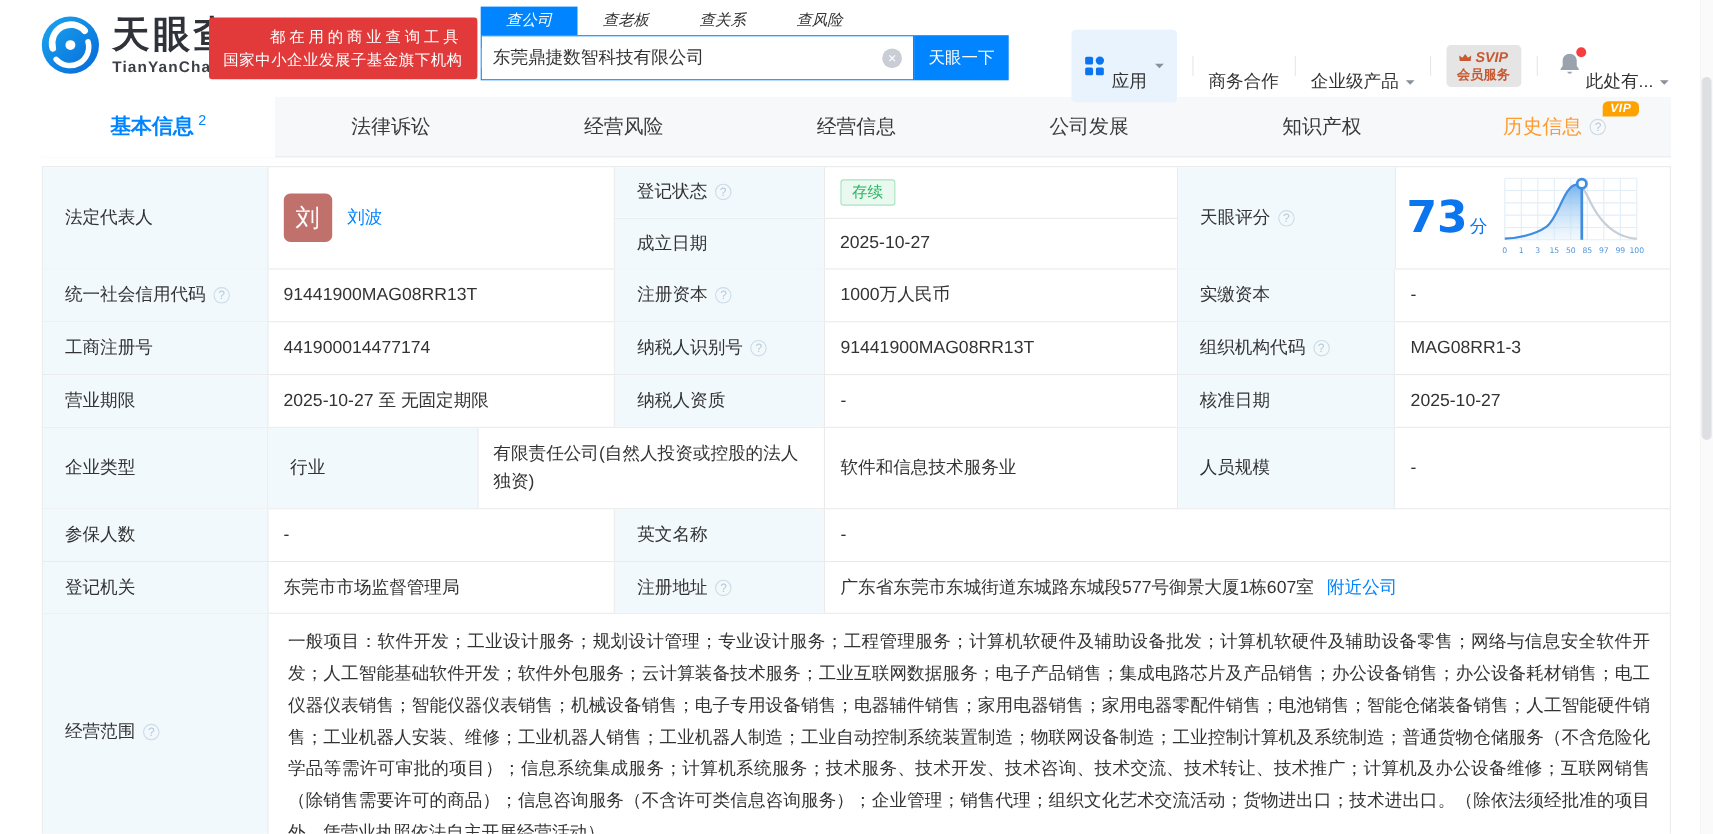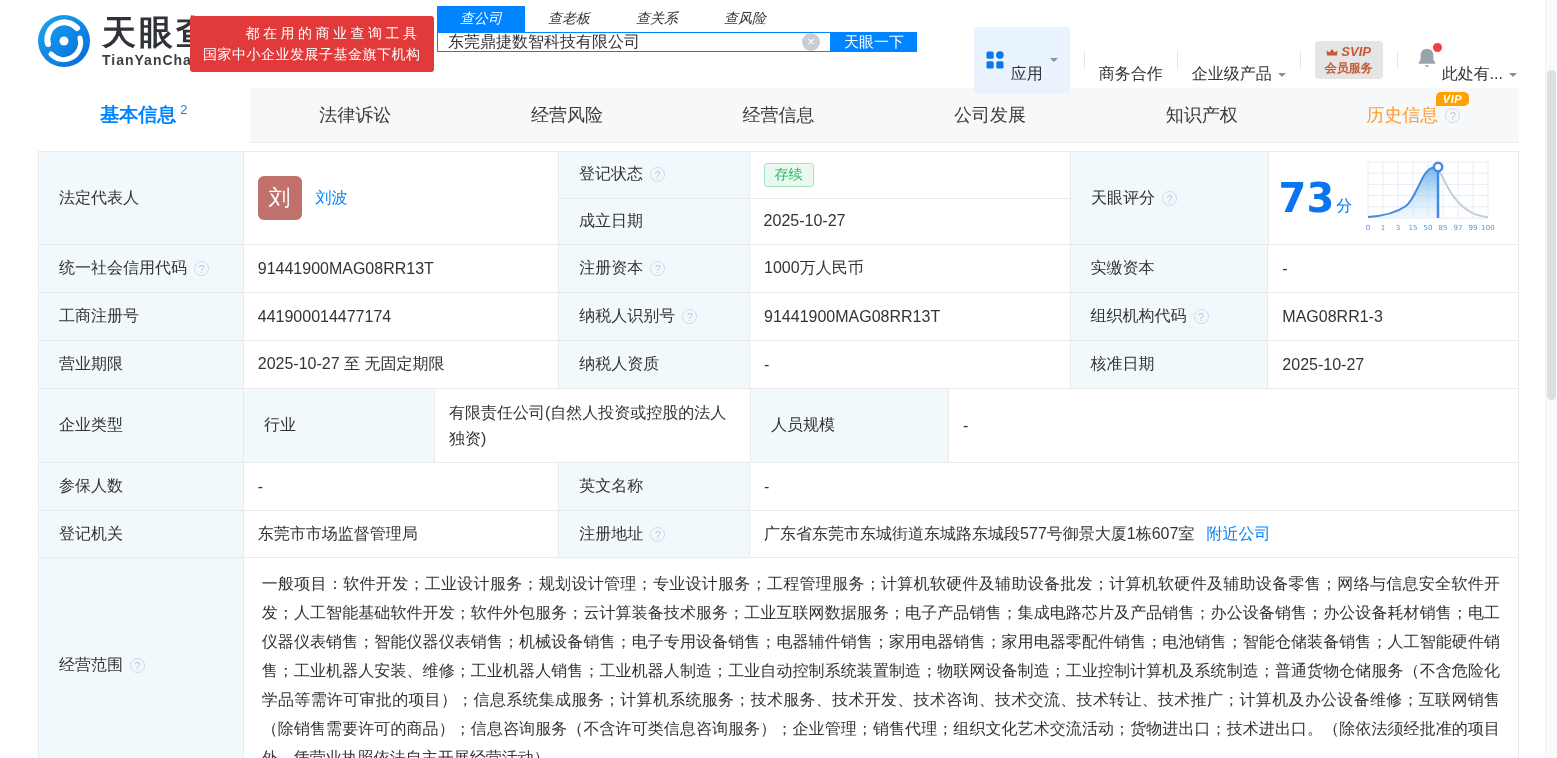"东莞鼎捷数智科技有限公司" .search-row { height: 20px -> 41px }
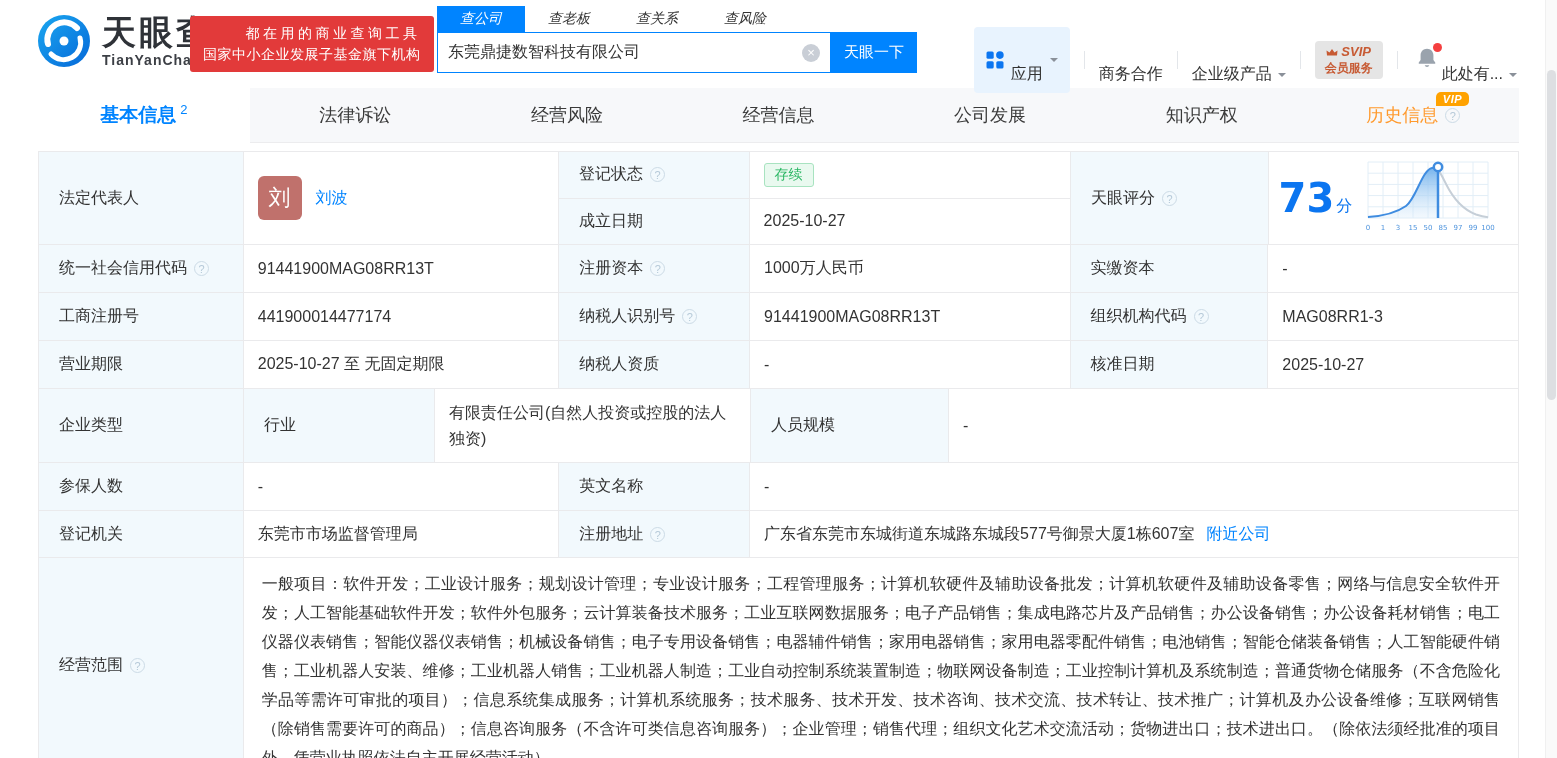"VIP" .vip-badge { right: 50px -> 29px }
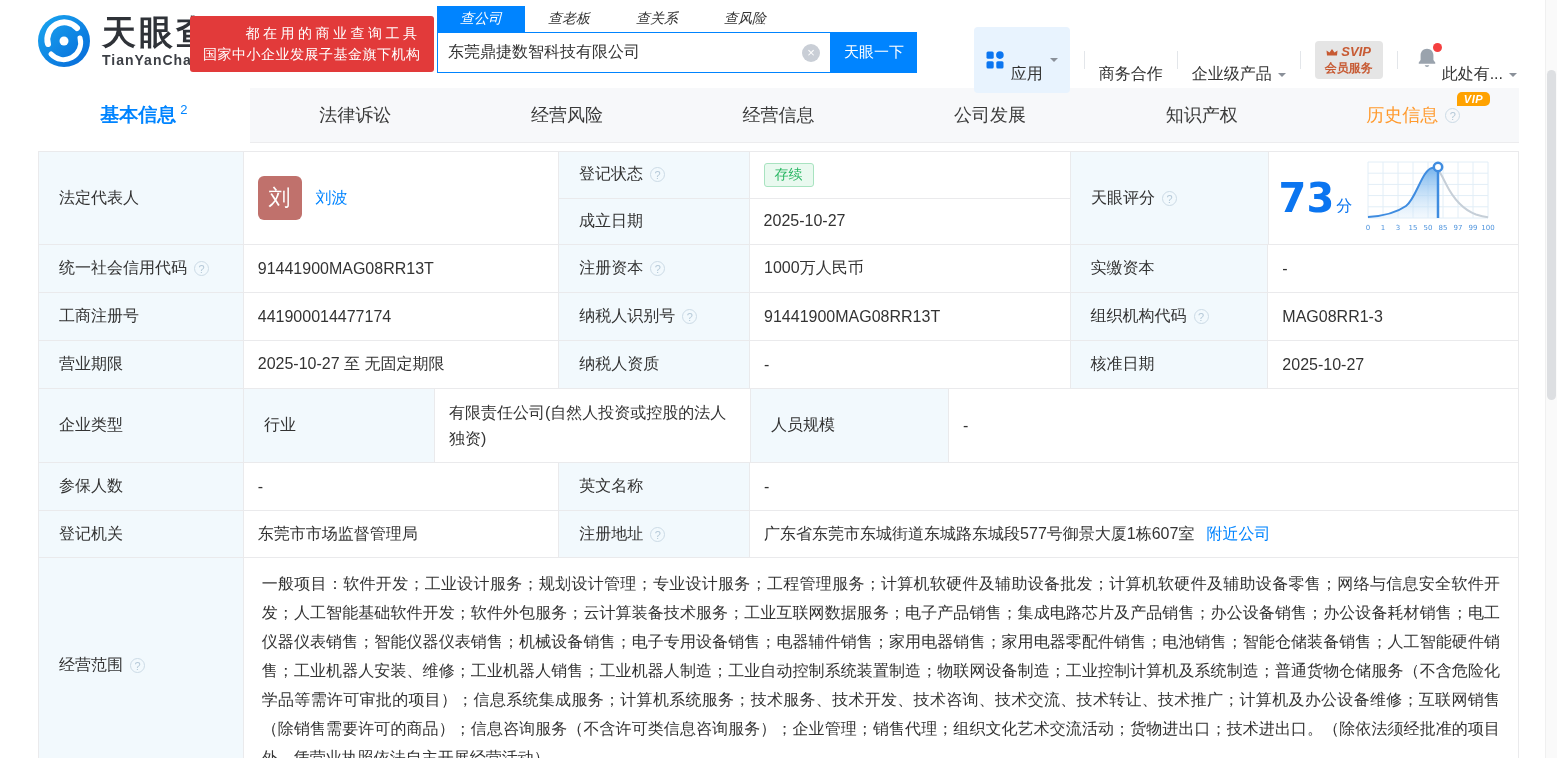"软件和信息技术服务业" div.cell { html: none -> <div>软件和信息技术服务业</div> }
